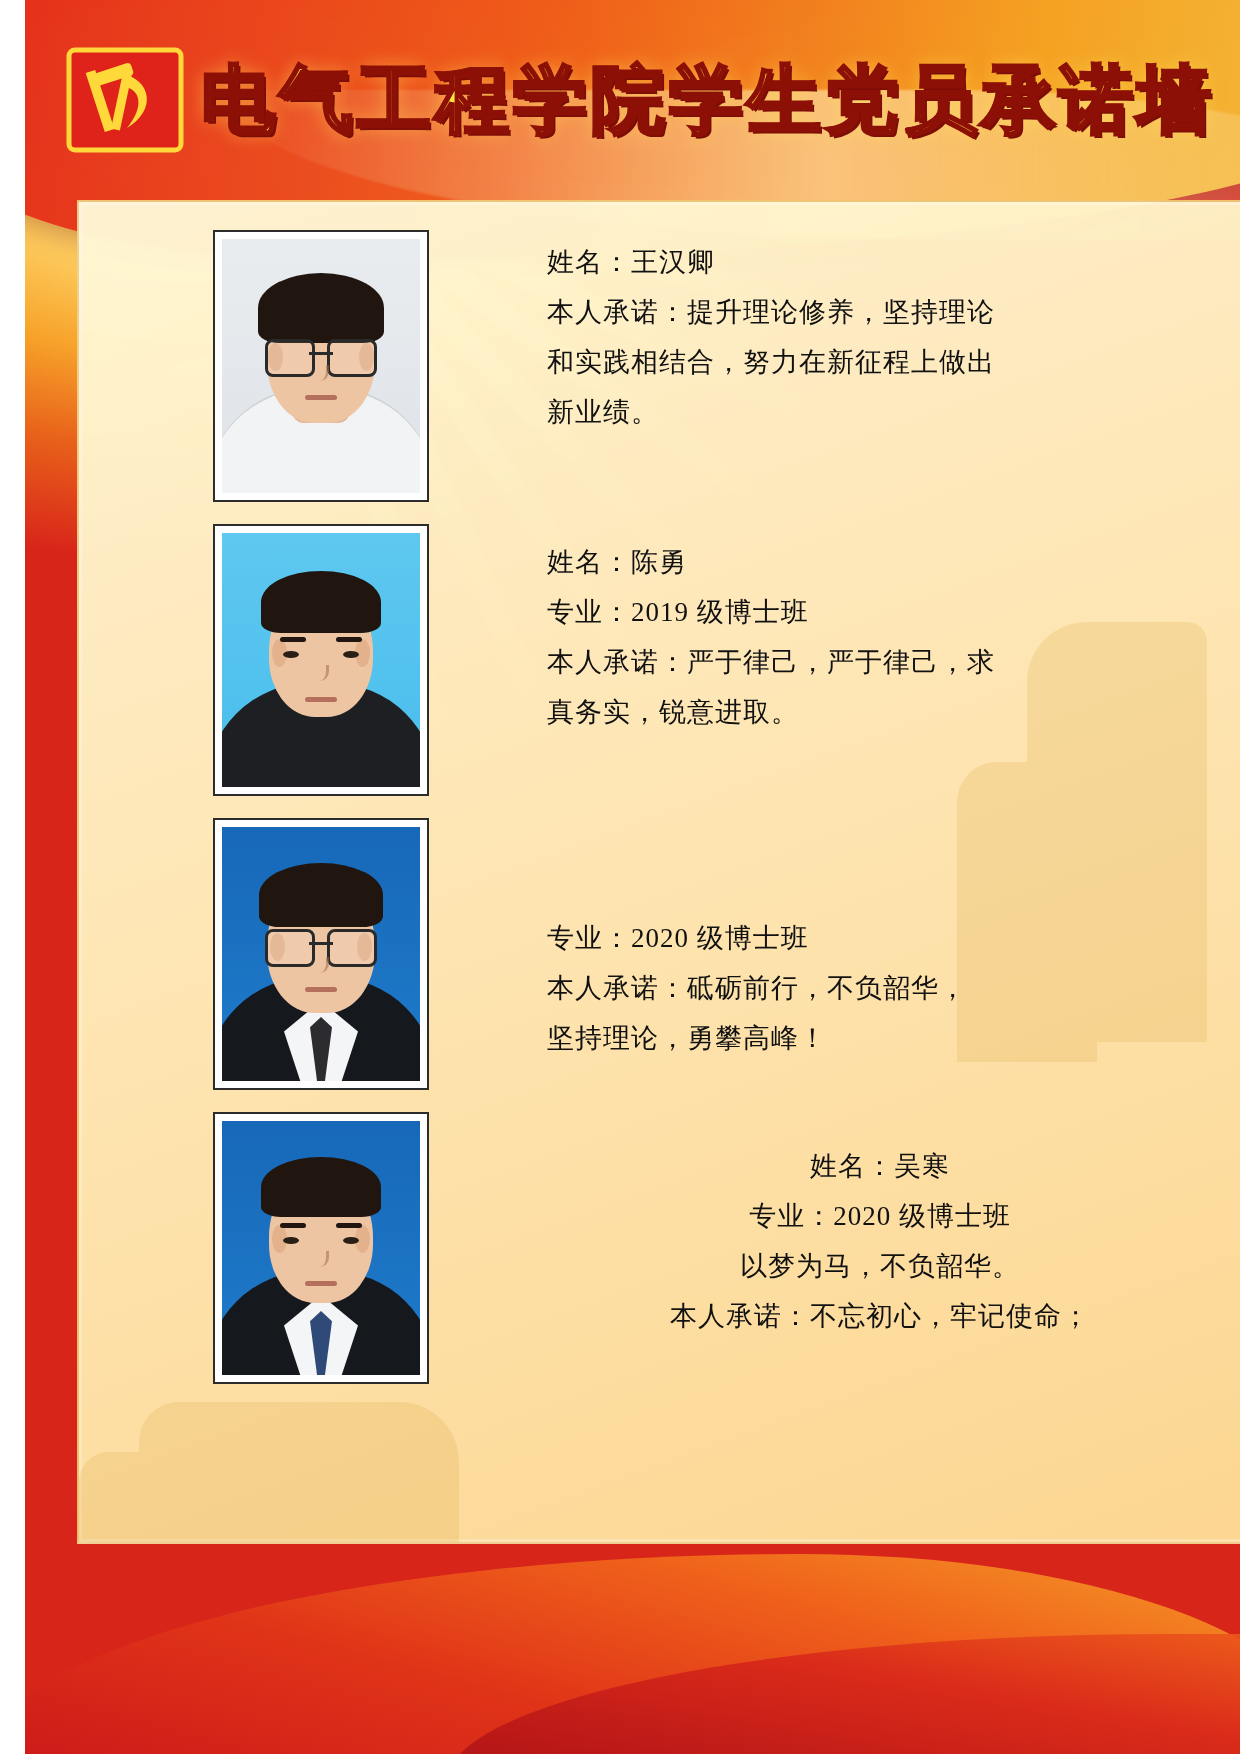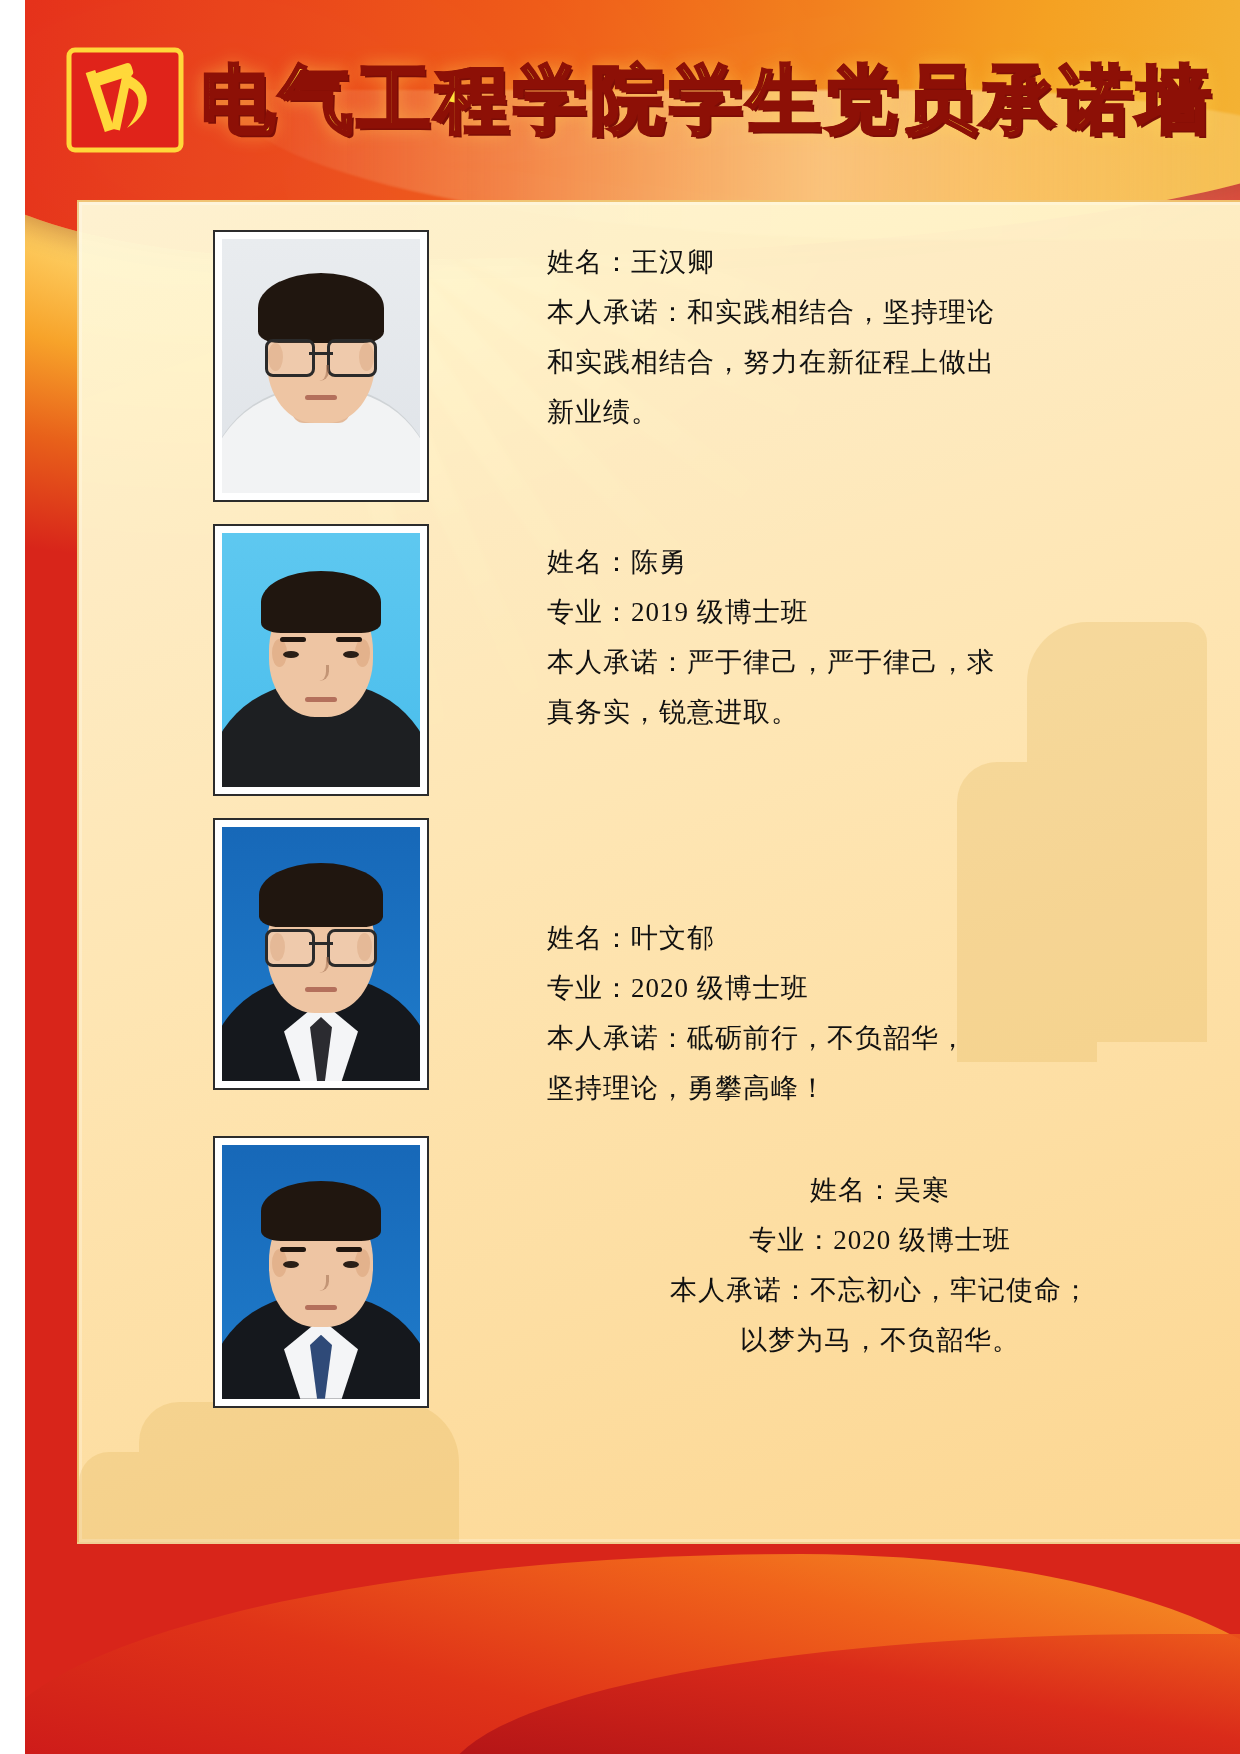"本人承诺：和实践相结合，坚持理论" div.line { text: 和实践相结合 -> 提升理论修养 }
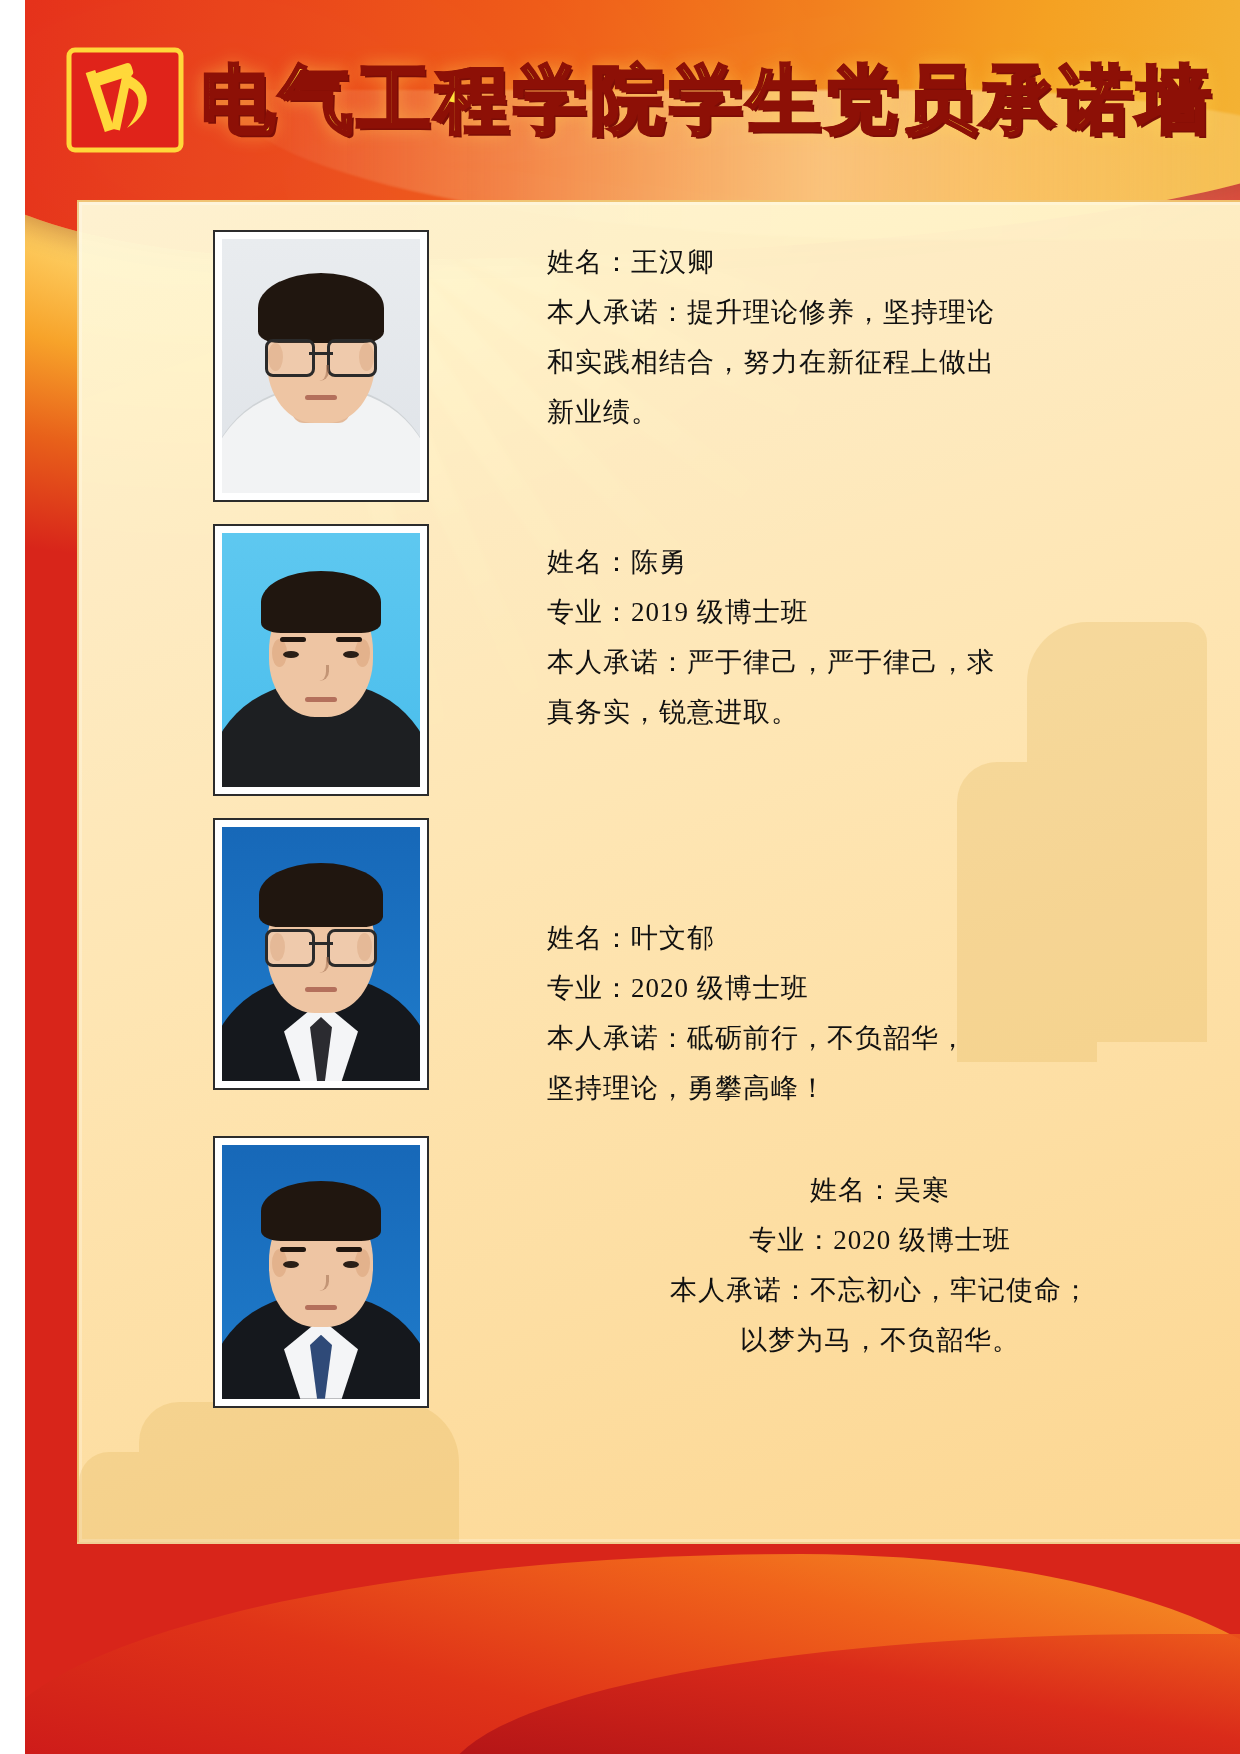"姓名：叶文郁" div.line { html: <div>姓名：叶文郁</div> -> none }
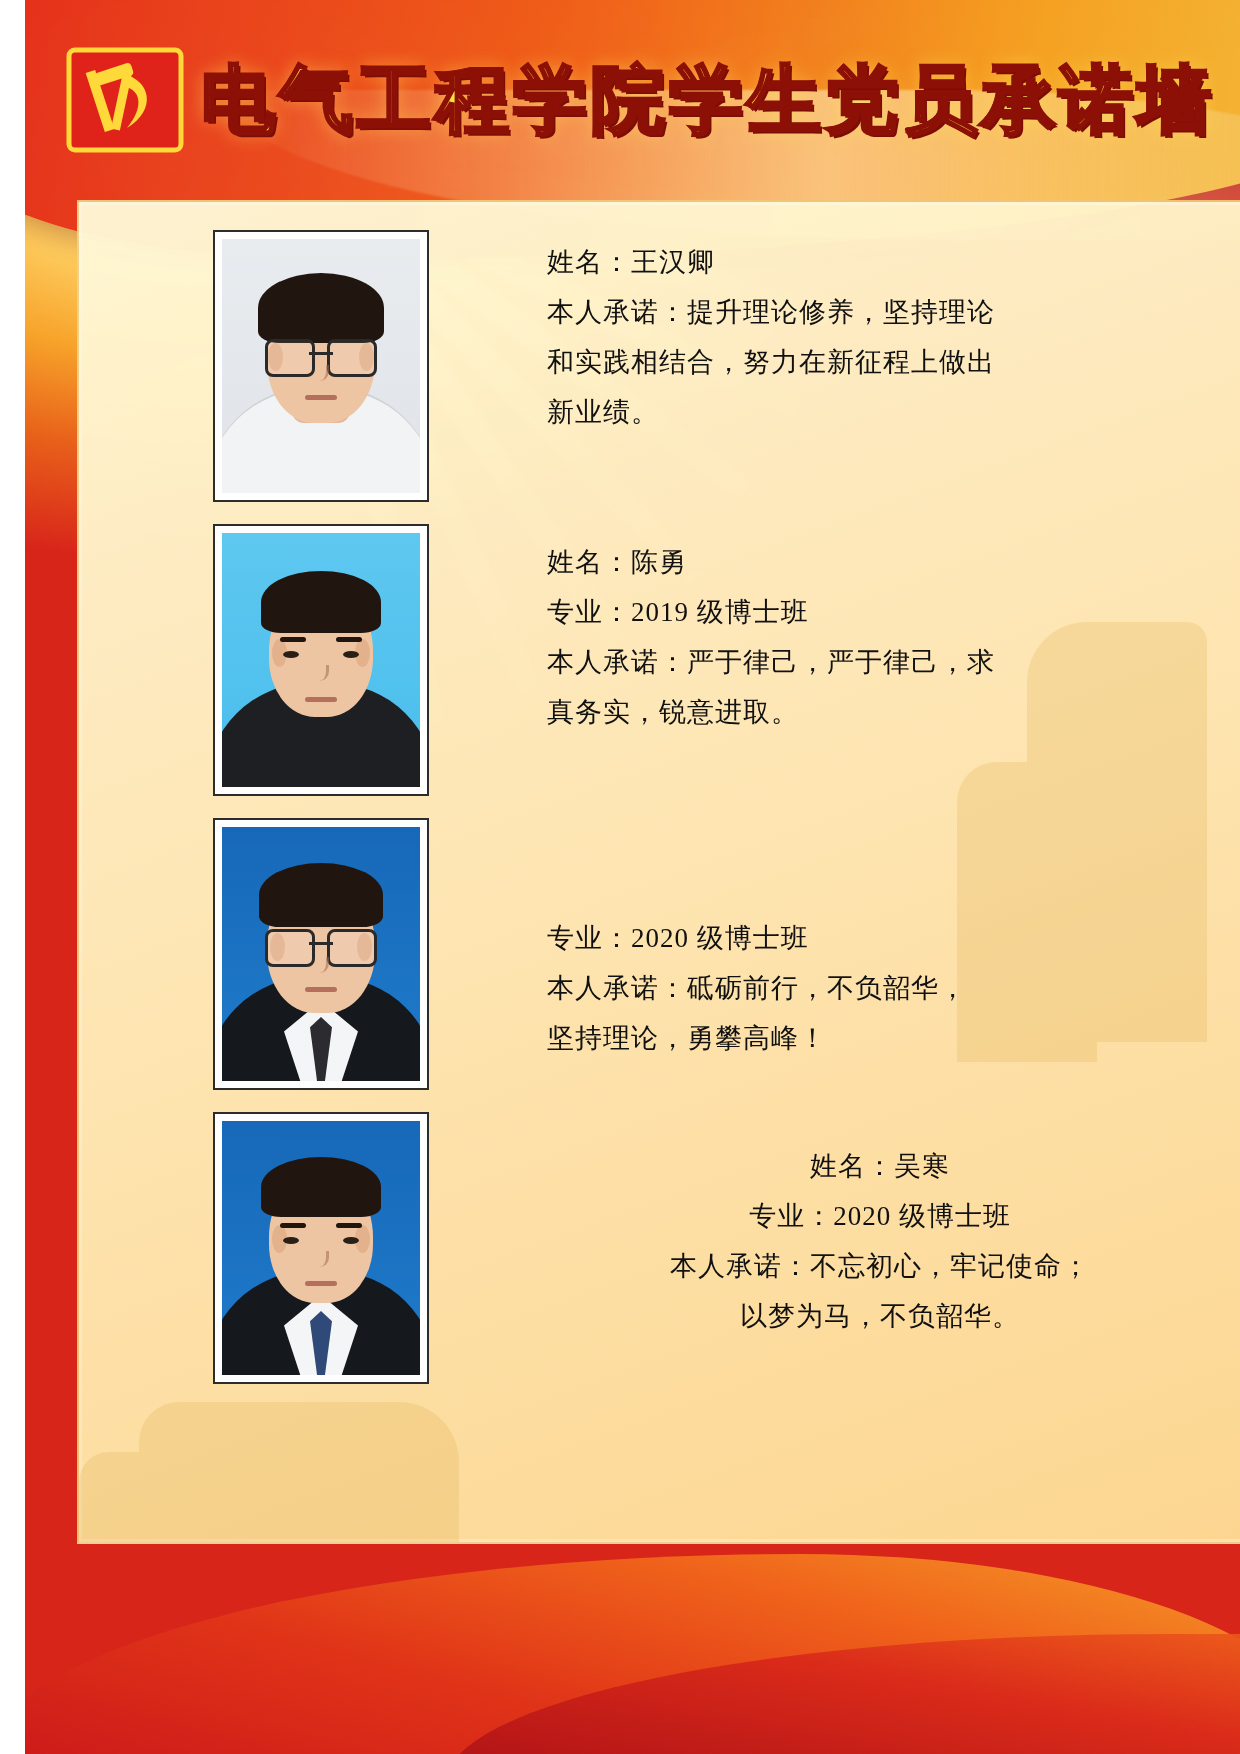"本人承诺：不忘初心，牢记使命；" div.line { order: before "以梦为马，不负韶华。" -> after "以梦为马，不负韶华。" }
